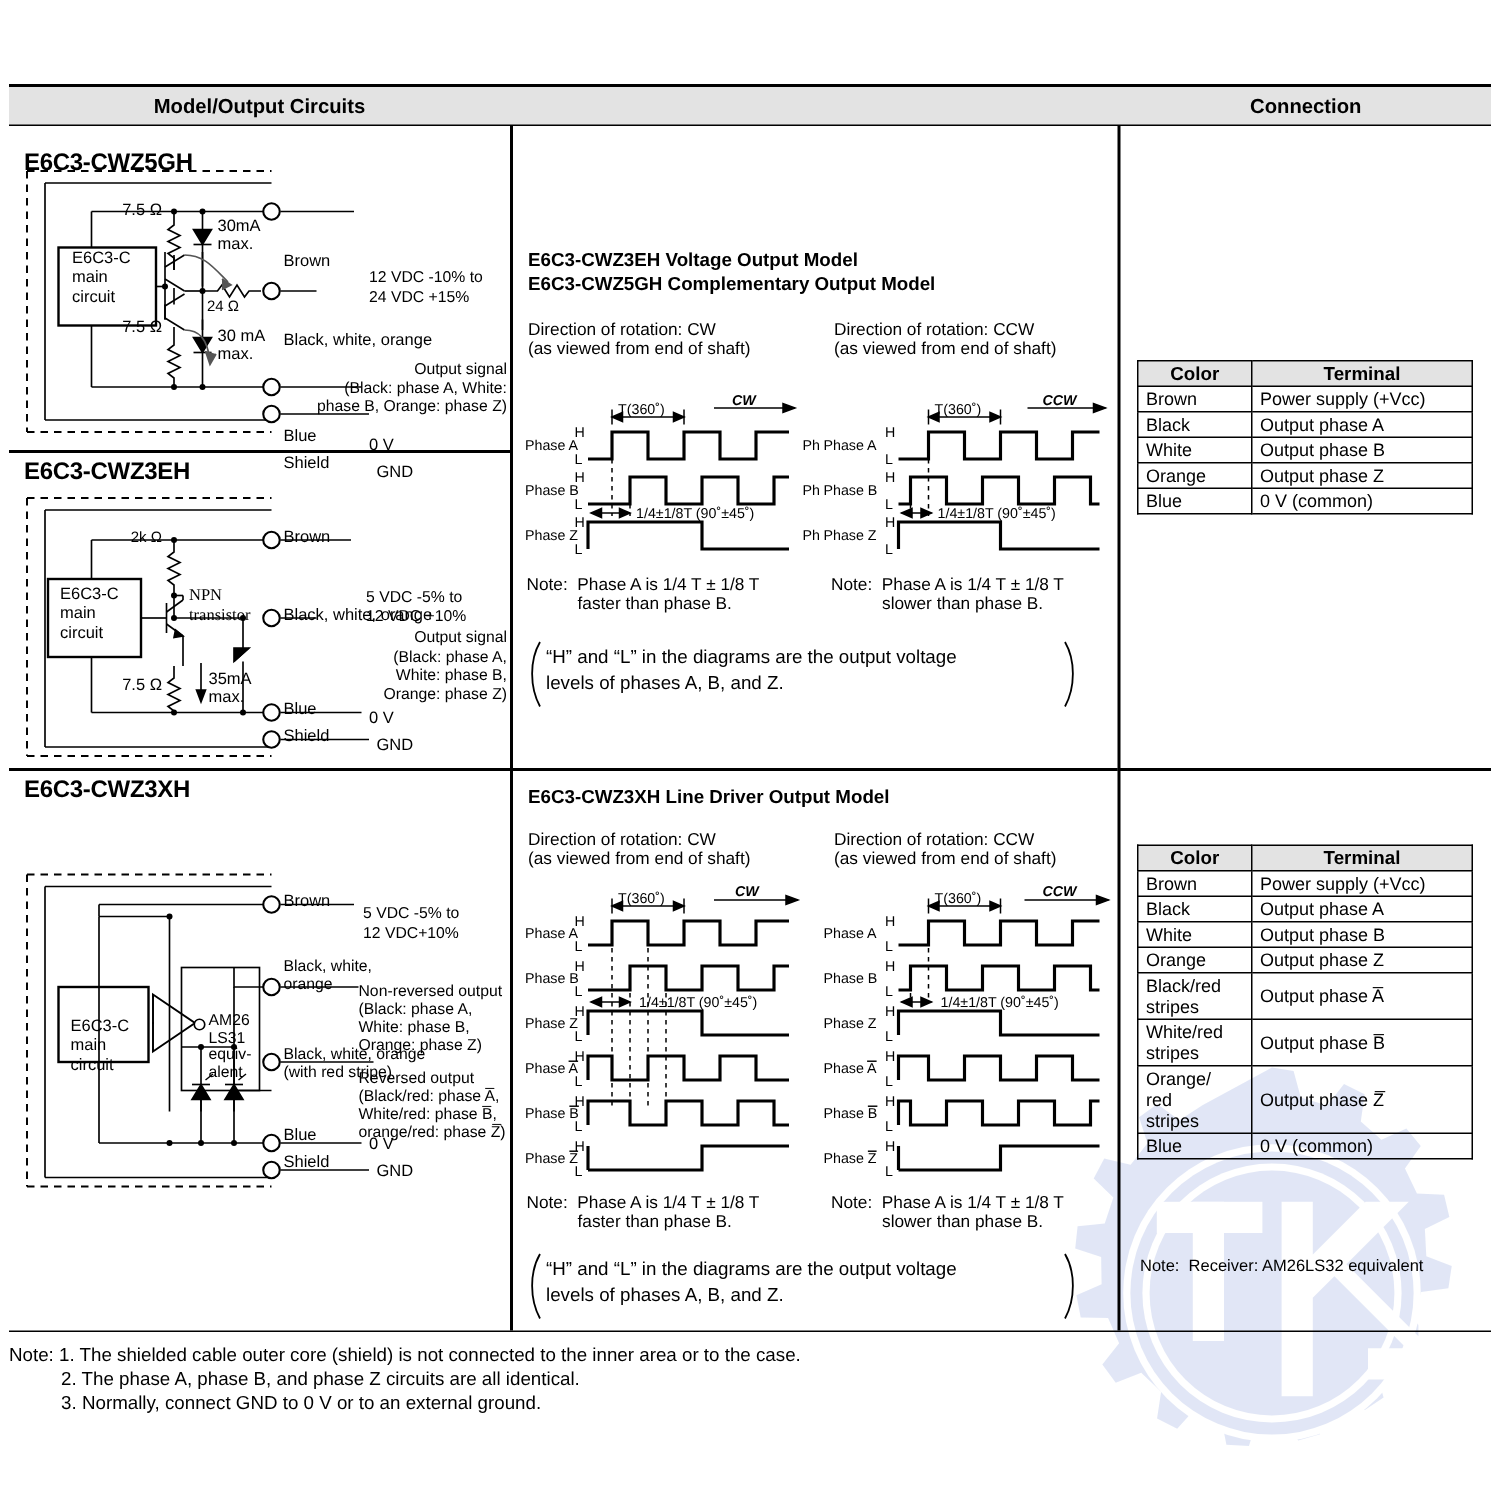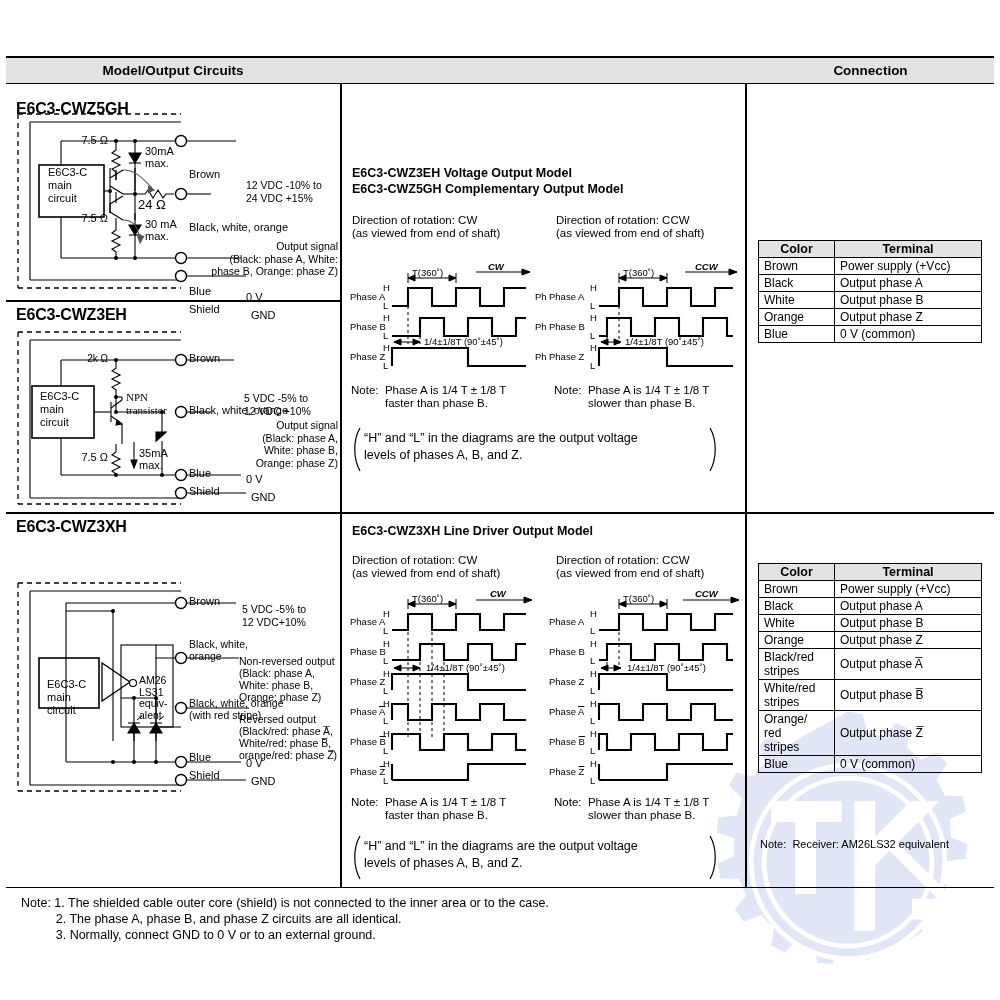"24 Ω" div.t { font-size: 13px -> 10px }
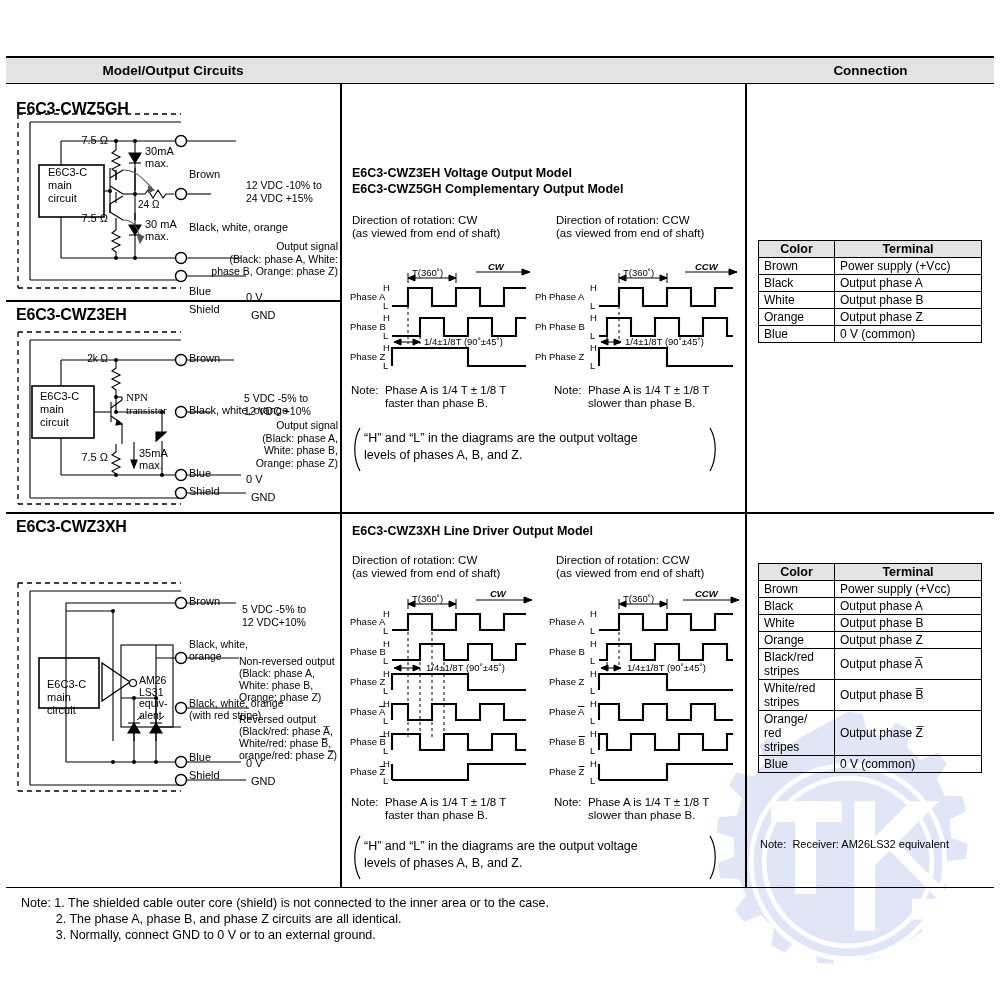"Note: 1. The shielded cable" #bottom-notes { margin-left: 15px -> none }
